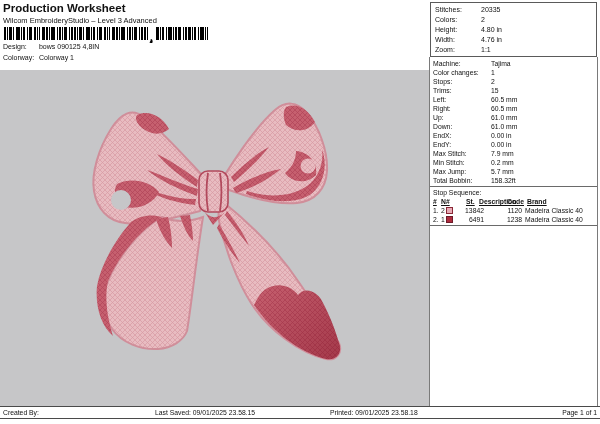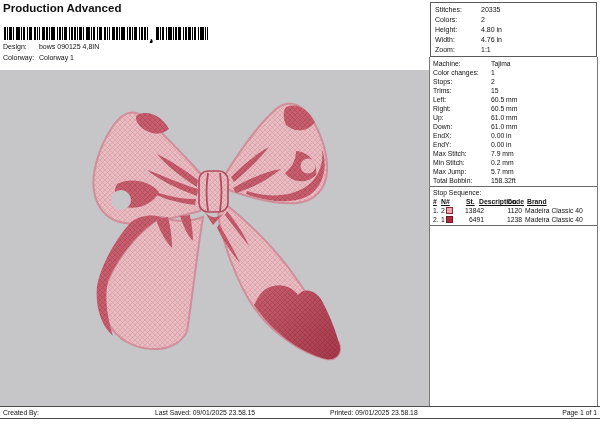"Production Advanced" div.title { text: Advanced -> Worksheet }
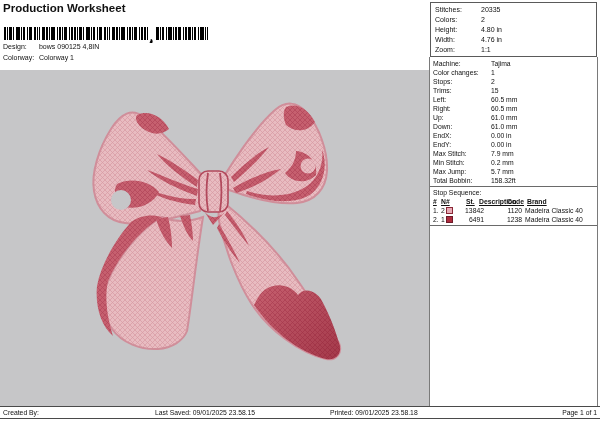"Wilcom EmbroideryStudio – Level 3" div.subtitle { html: none -> <div>Wilcom EmbroideryStudio – Level 3 Advanced</div> }
